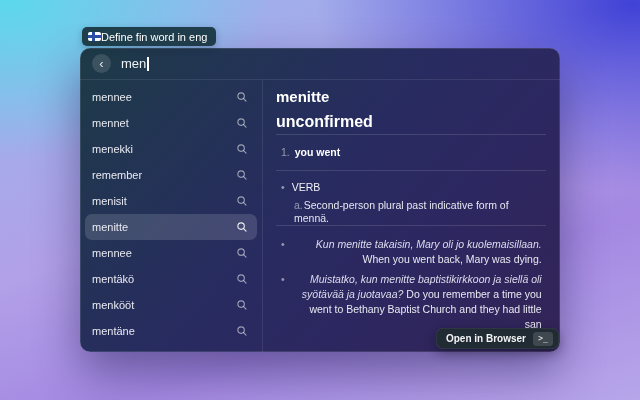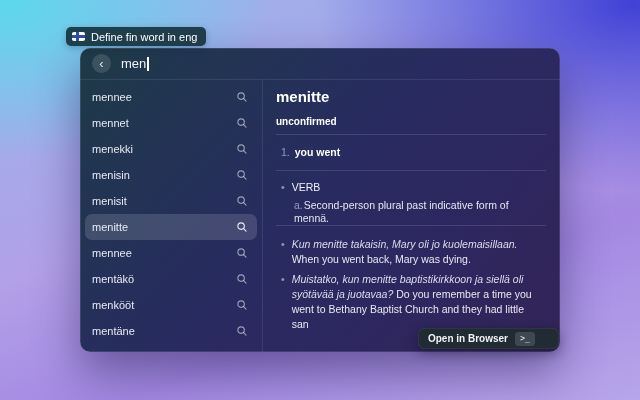"Define fin word in eng" .badge { gap: 6px -> none; left: 66px -> 82px }
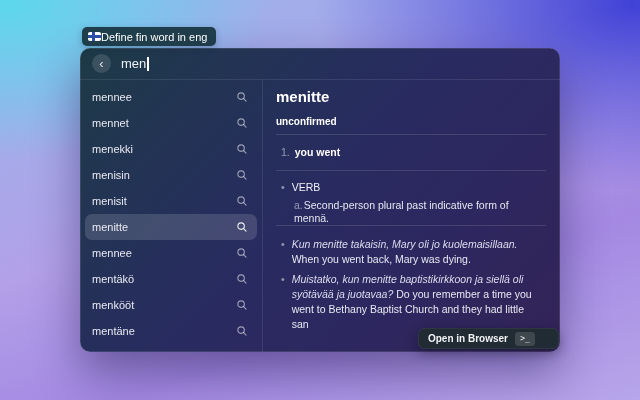"unconfirmed" .d-status { font-size: 10px -> 16px }
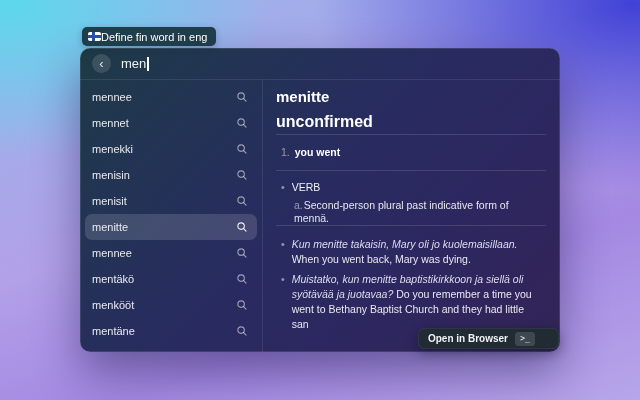"menisin" span.row-label { text: menisin -> remember }
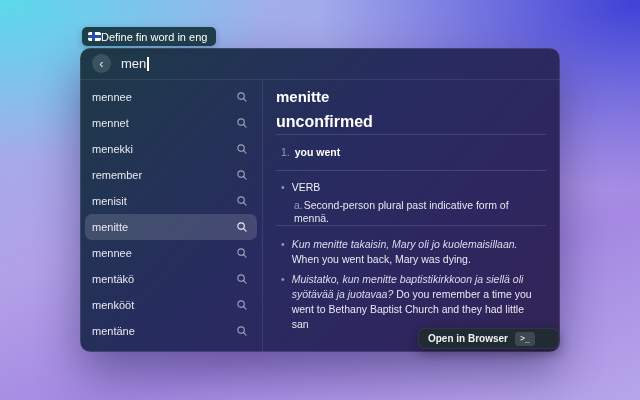"Kun menitte takaisin, Mary oli" .examples { text-align: none -> right }
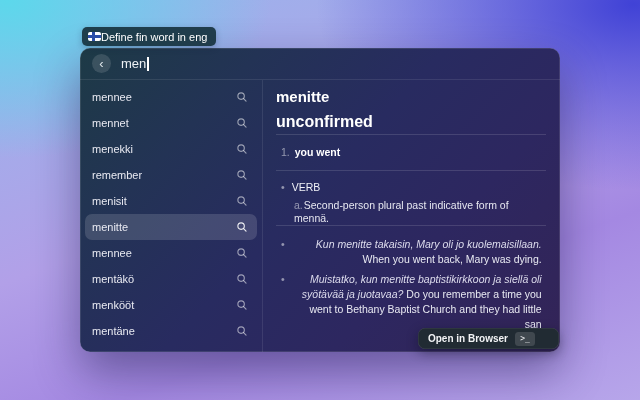"Open in Browser" .tooltip { padding: 0 24px 0 10px -> 0 6px 0 10px }
